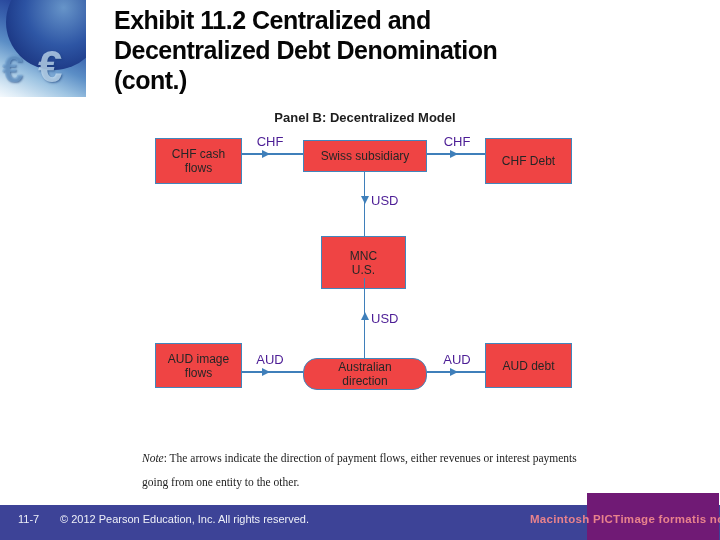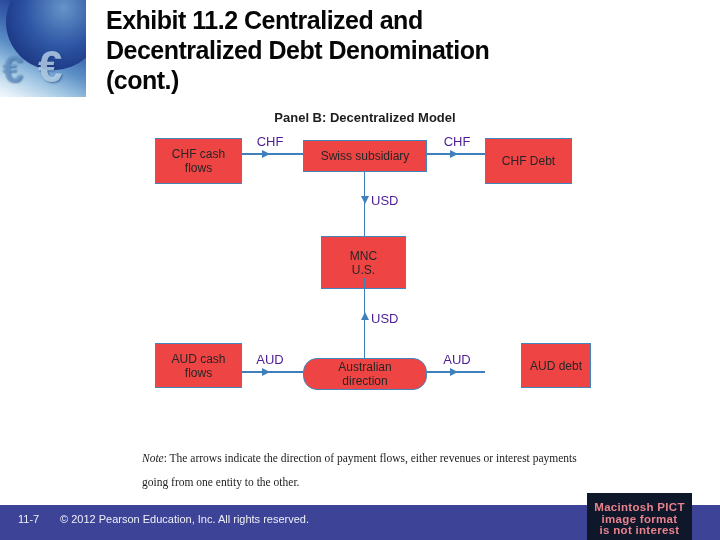"Exhibit 11.2 Centralized and" .title-block { left: 106px -> 114px }
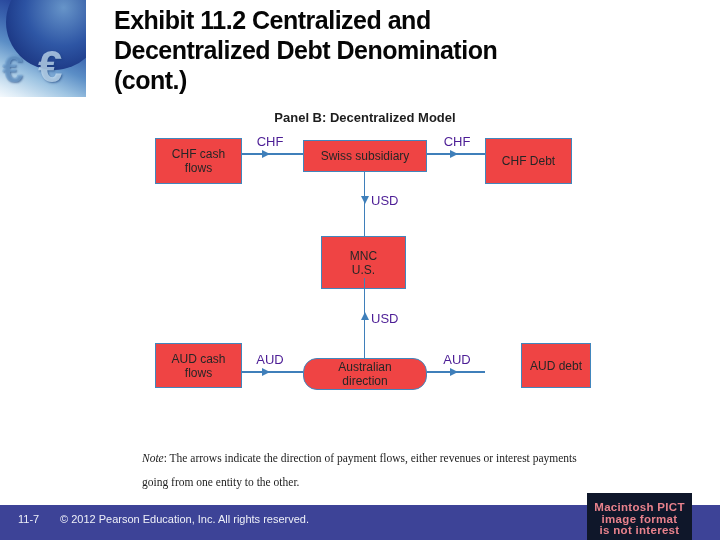"AUD cash" div { text: cash -> image }
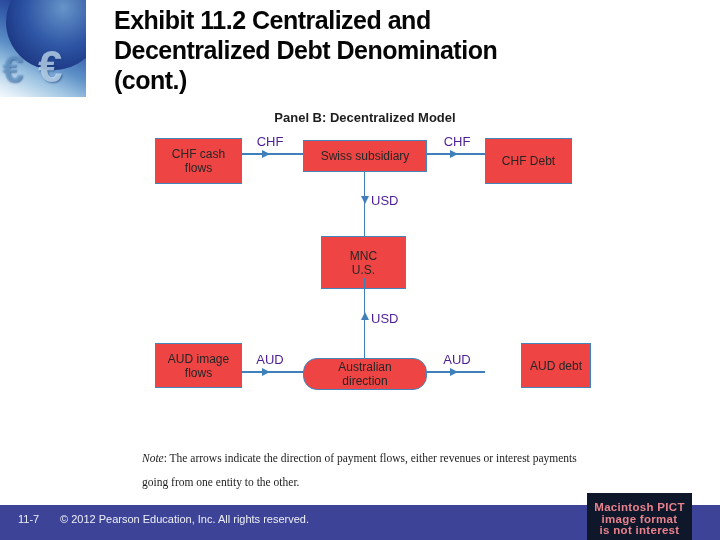"AUD debt" div.dbox { margin-left: 36px -> none; width: 70px -> 87px }
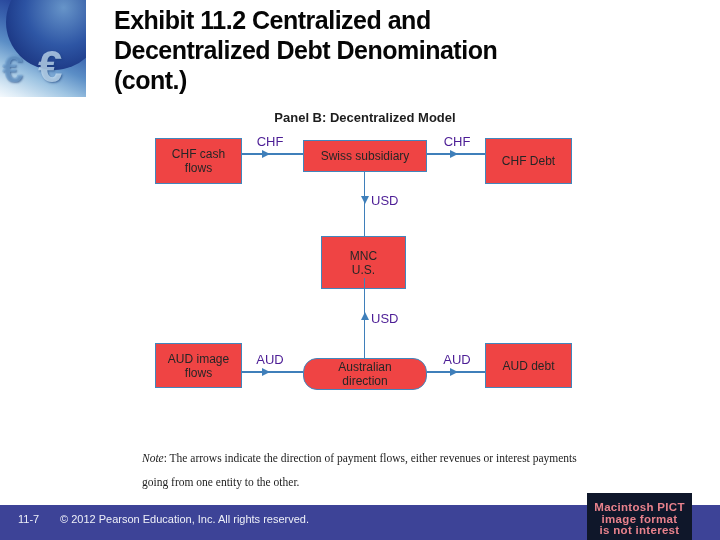"Macintosh PICT" .pict-box { background: #0f172a -> #701a75; flex-direction: column -> row; width: 105px -> 132px }
